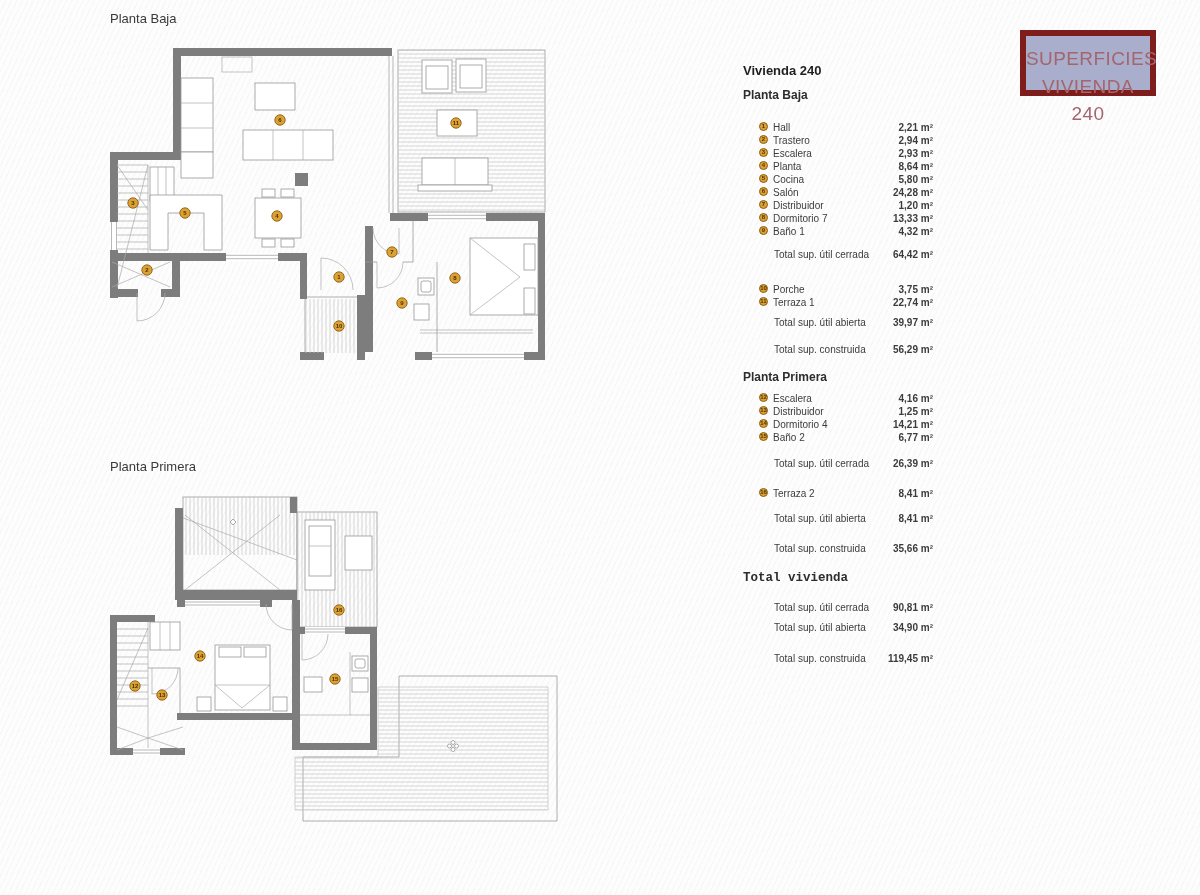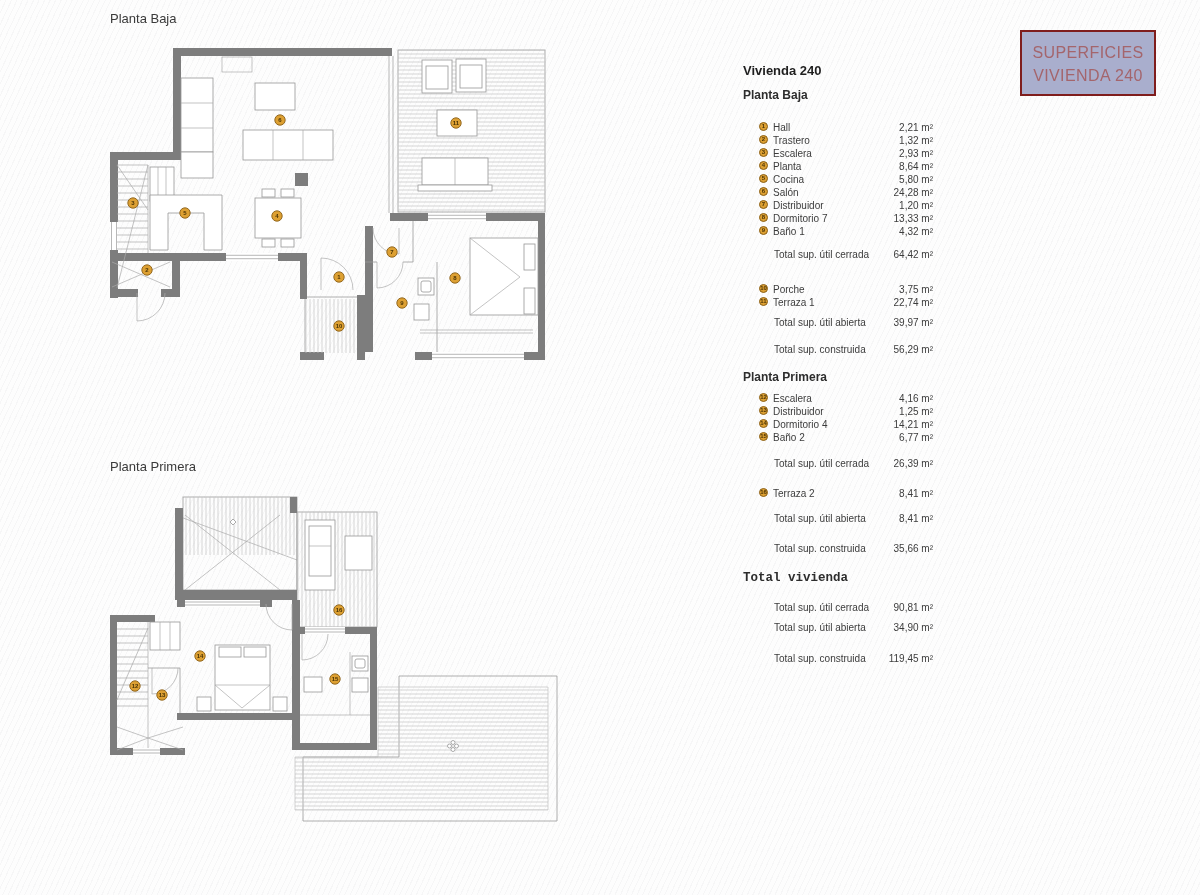"SUPERFICIES" .super-box { border: 2px solid #7f1d1d -> 6px solid #7f1d1d; font-size: 16px -> 19px }
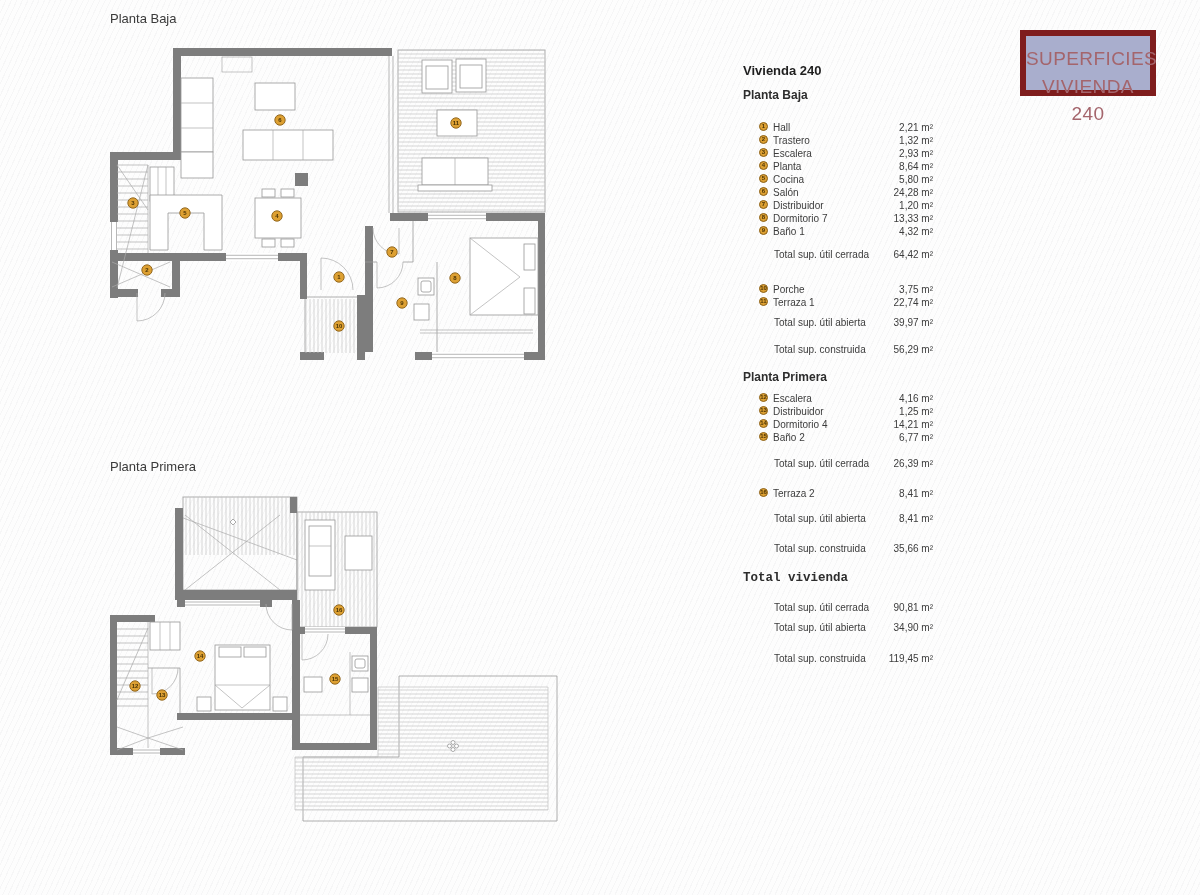"2,21 m²" .rvalue { font-weight: none -> bold }
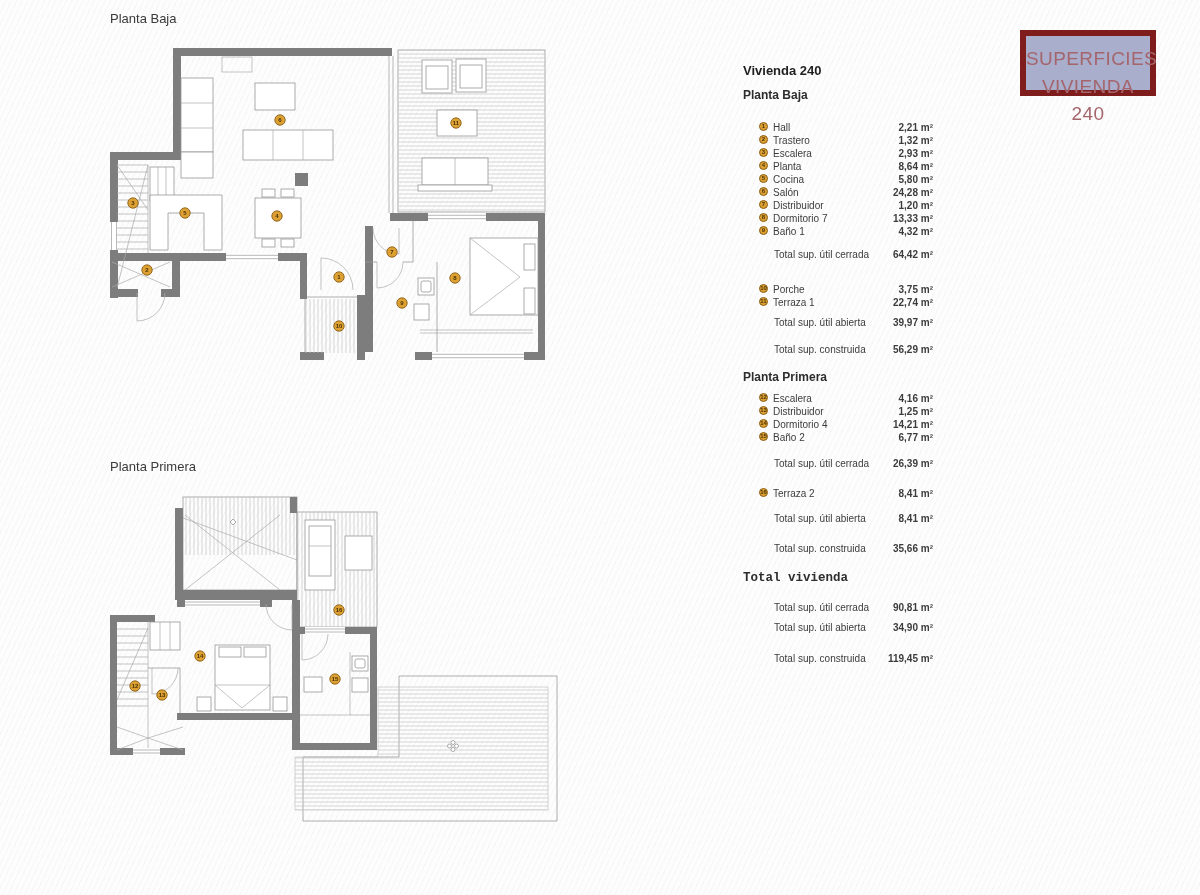"1,32 m²" span.rvalue { text: 1,32 -> 2,94 }
